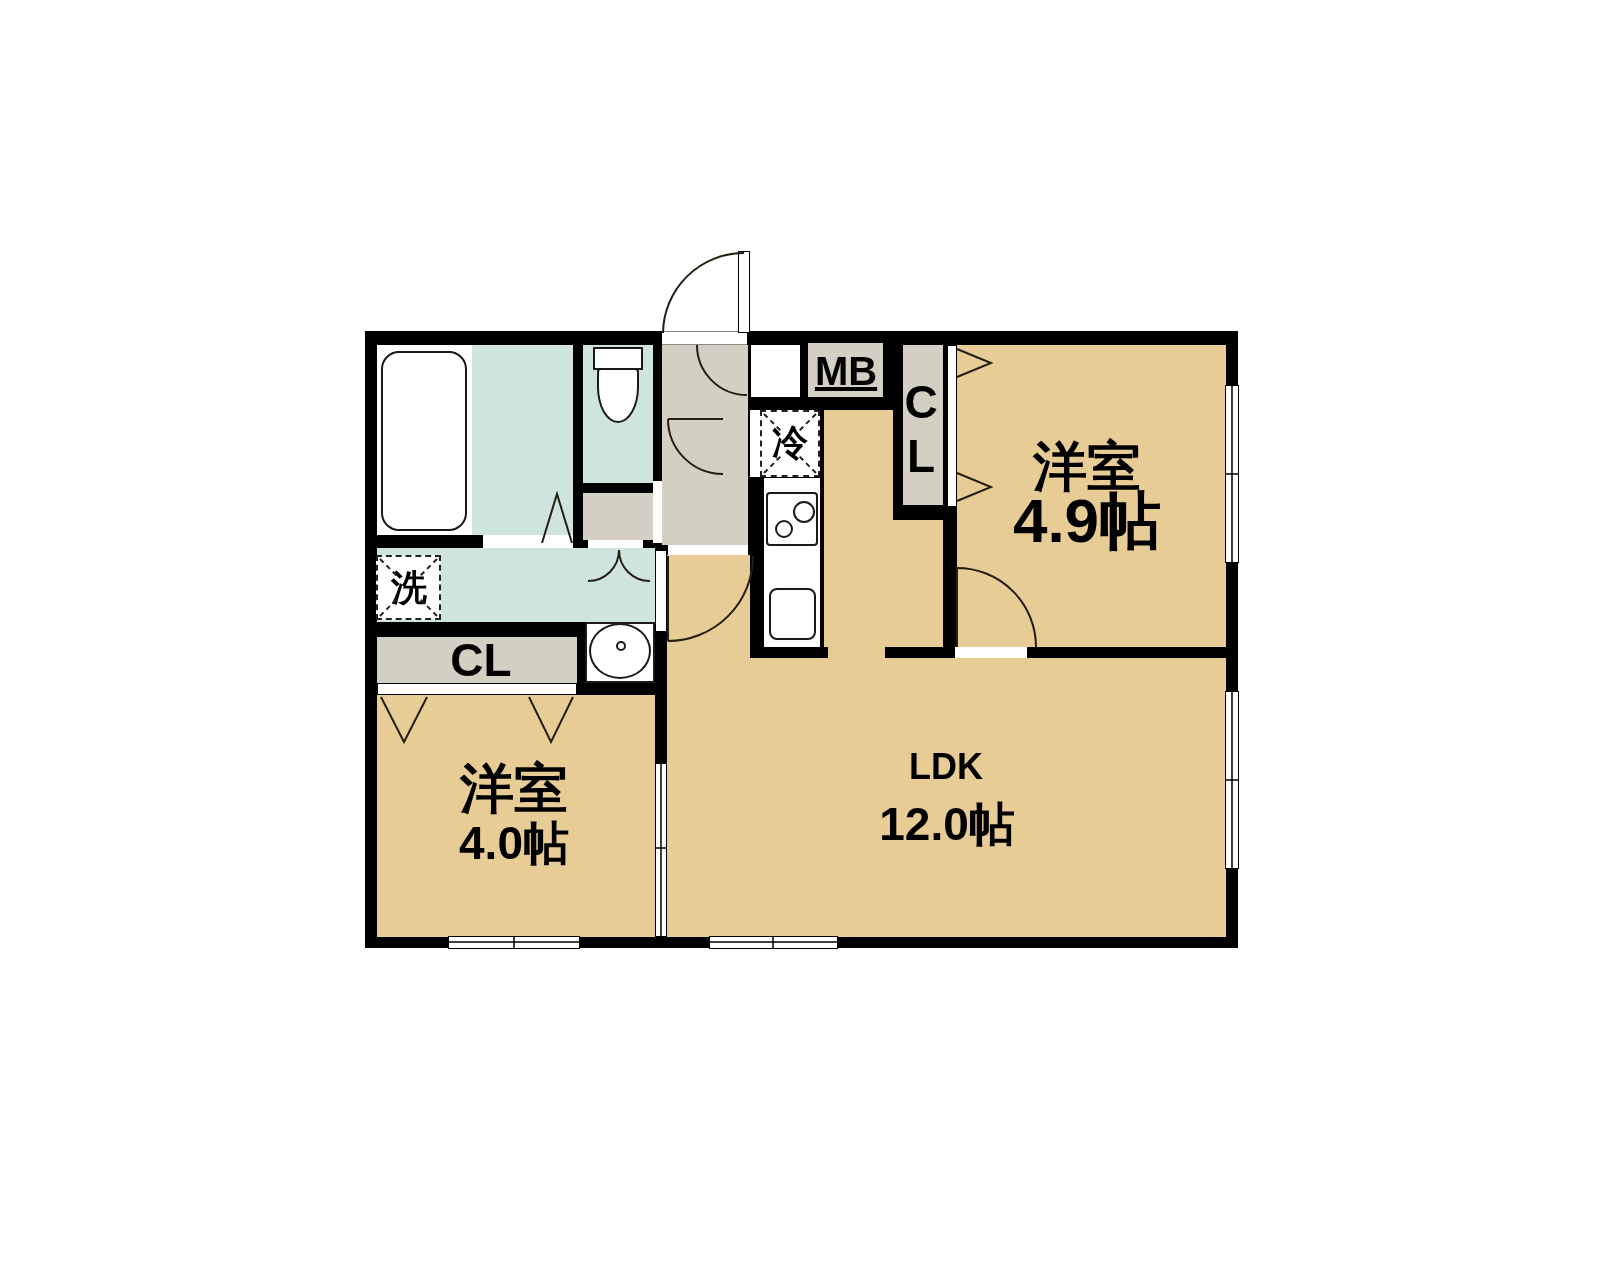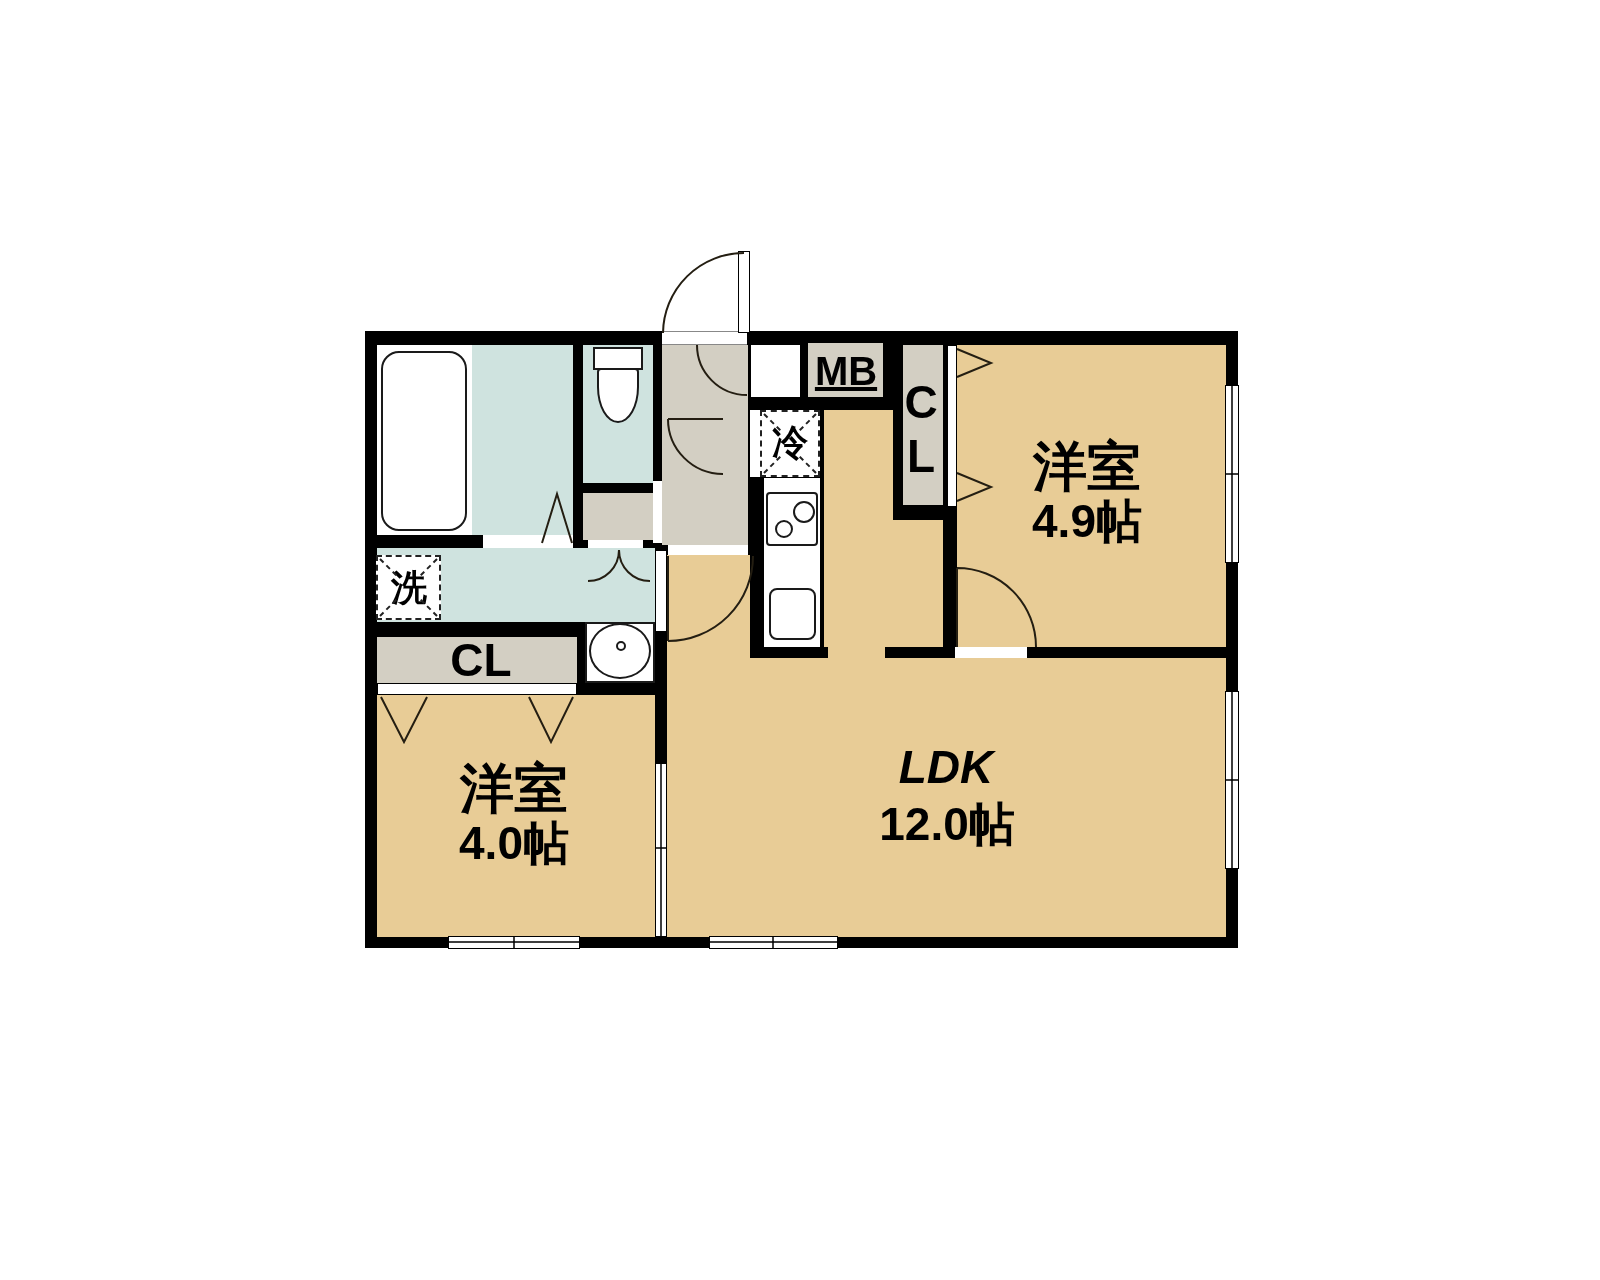"4.9帖" div.label { font-size: 46px -> 62px }
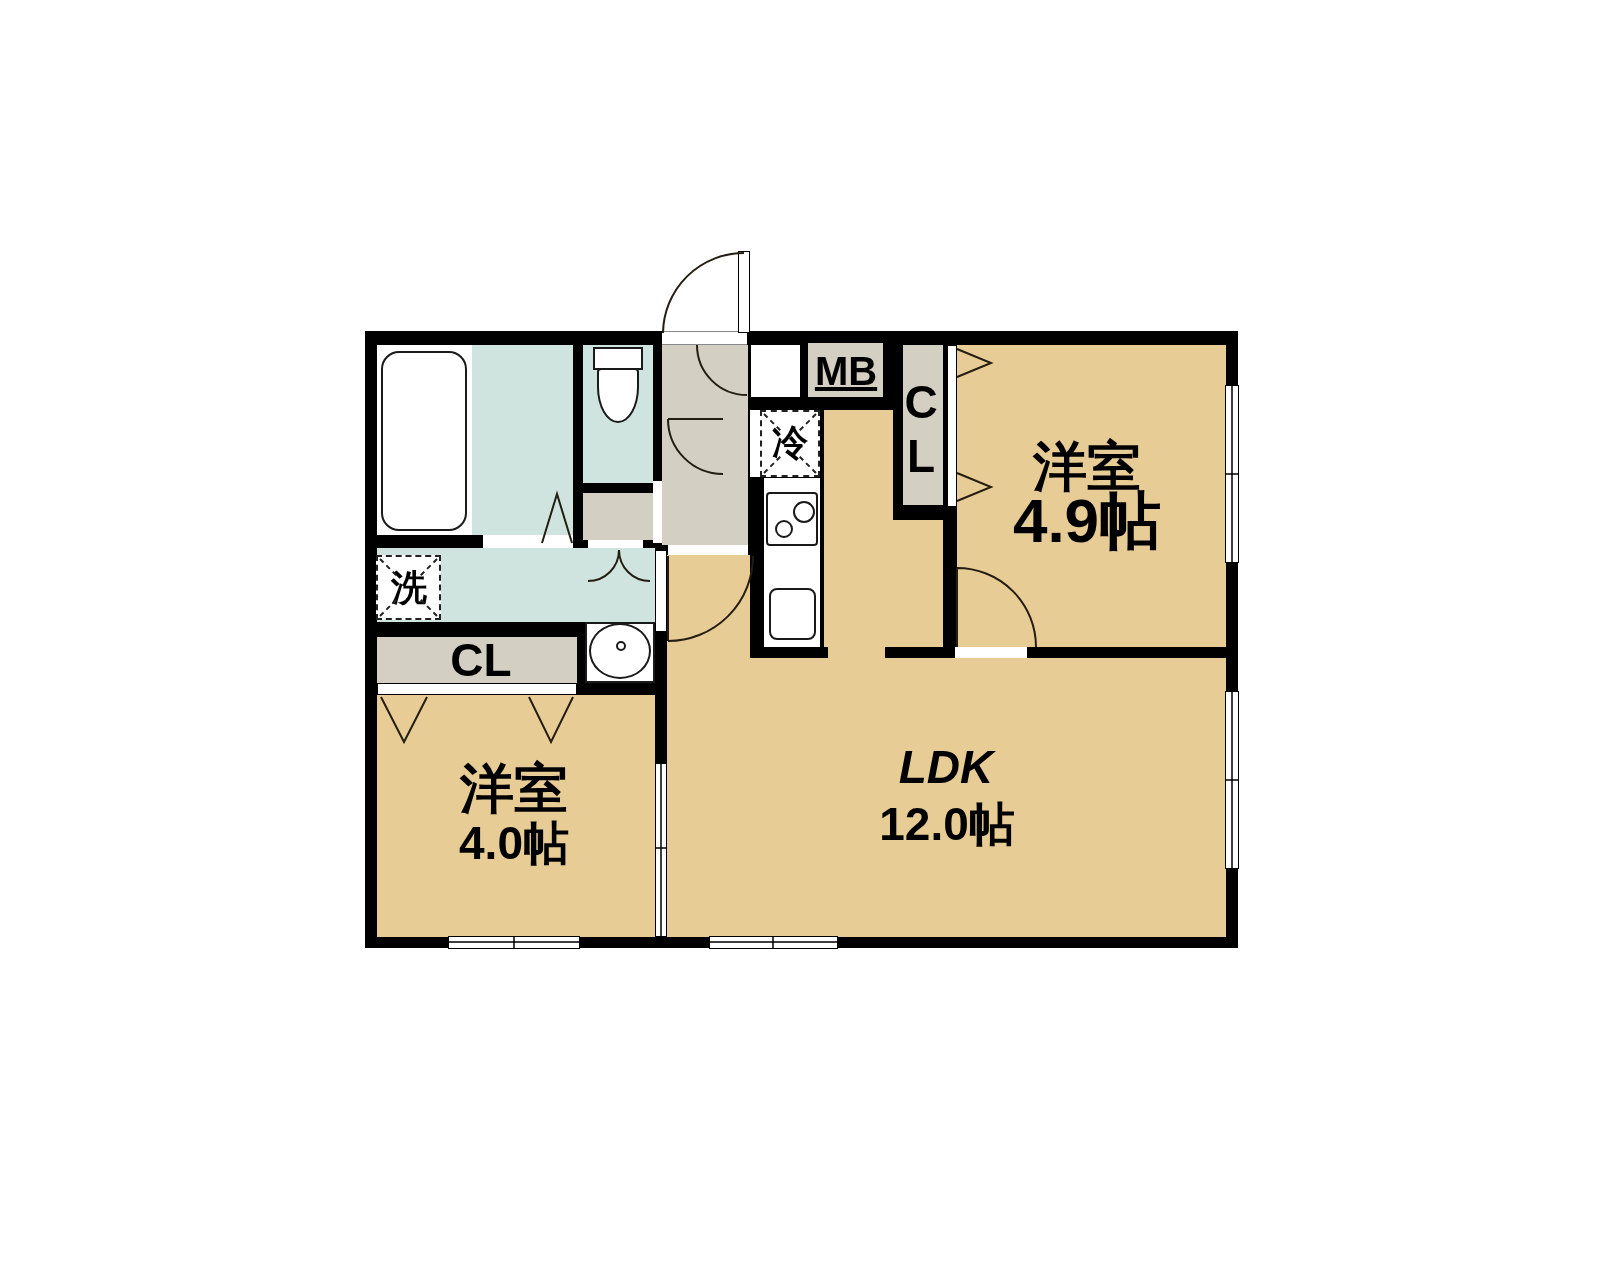"LDK" div.label { font-size: 46px -> 36px; font-style: italic -> none }
